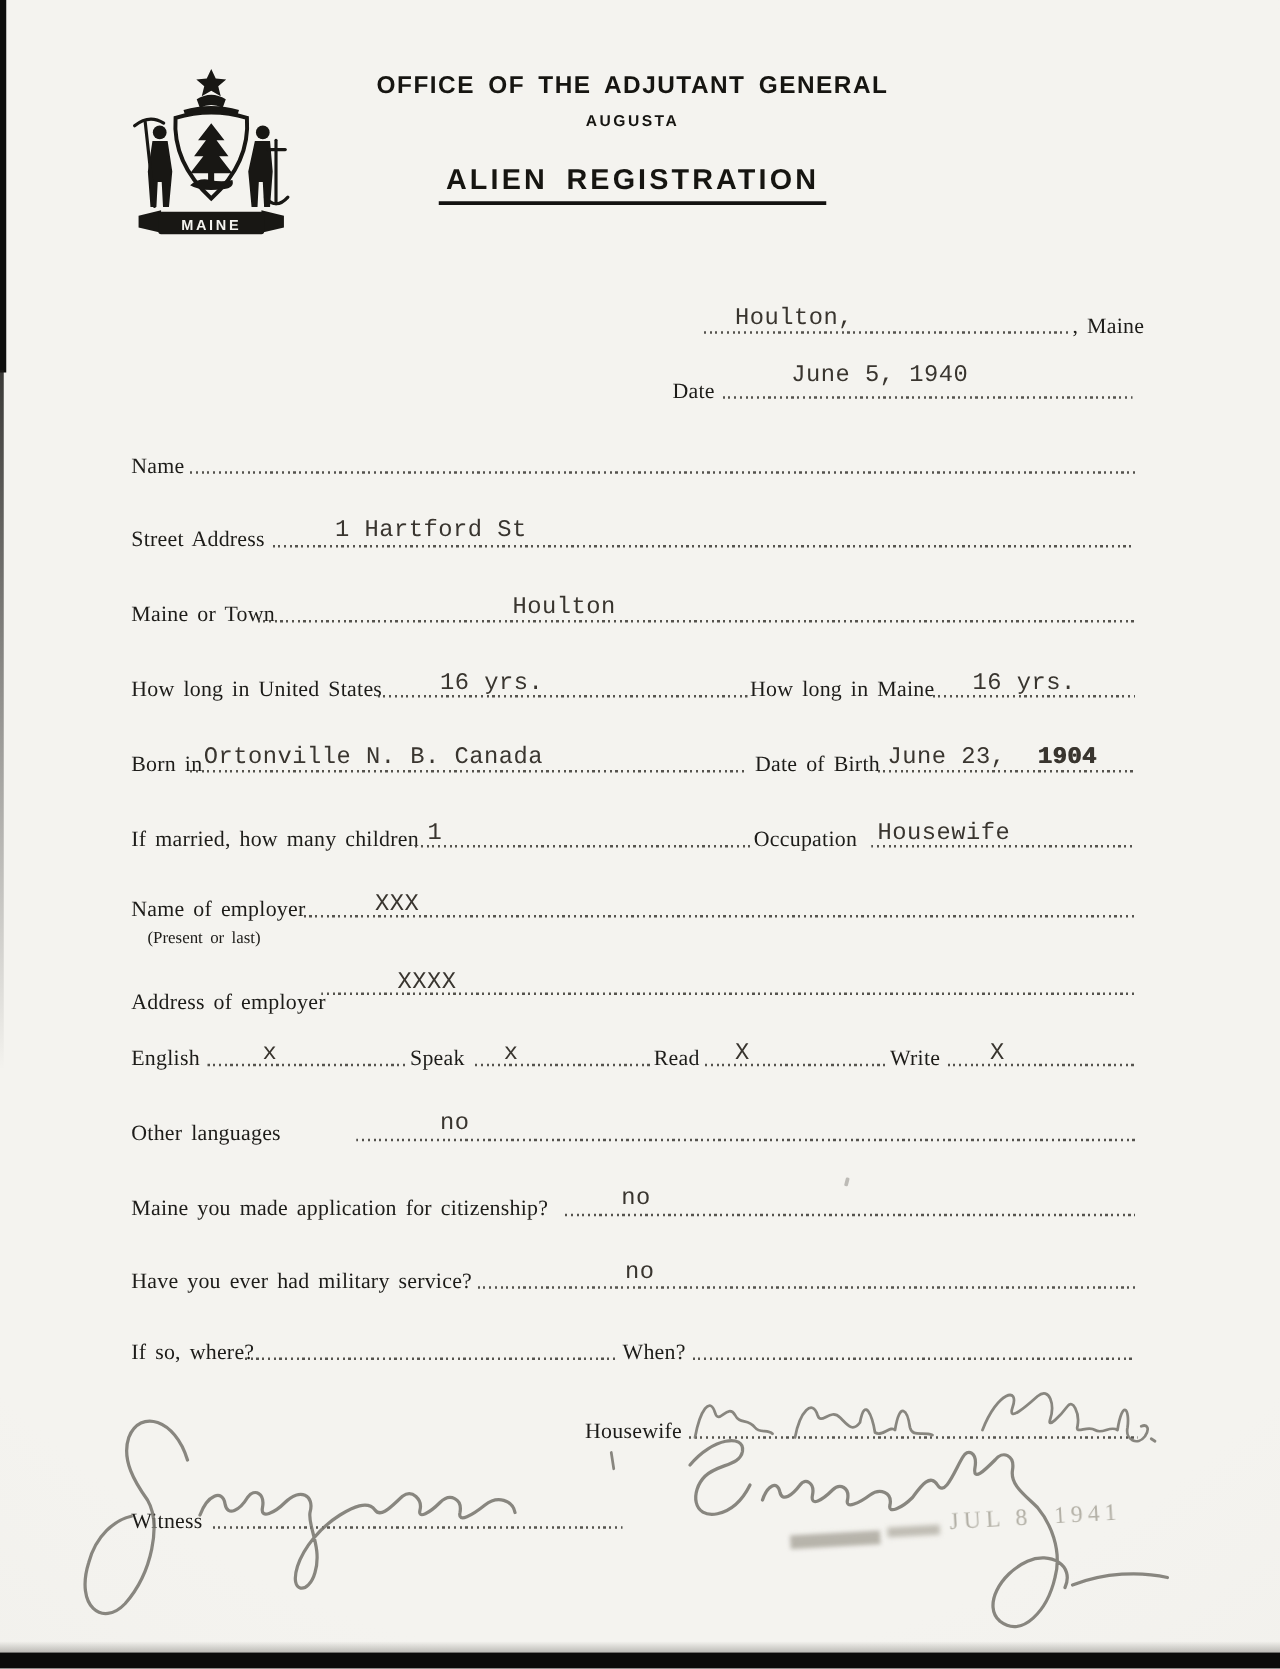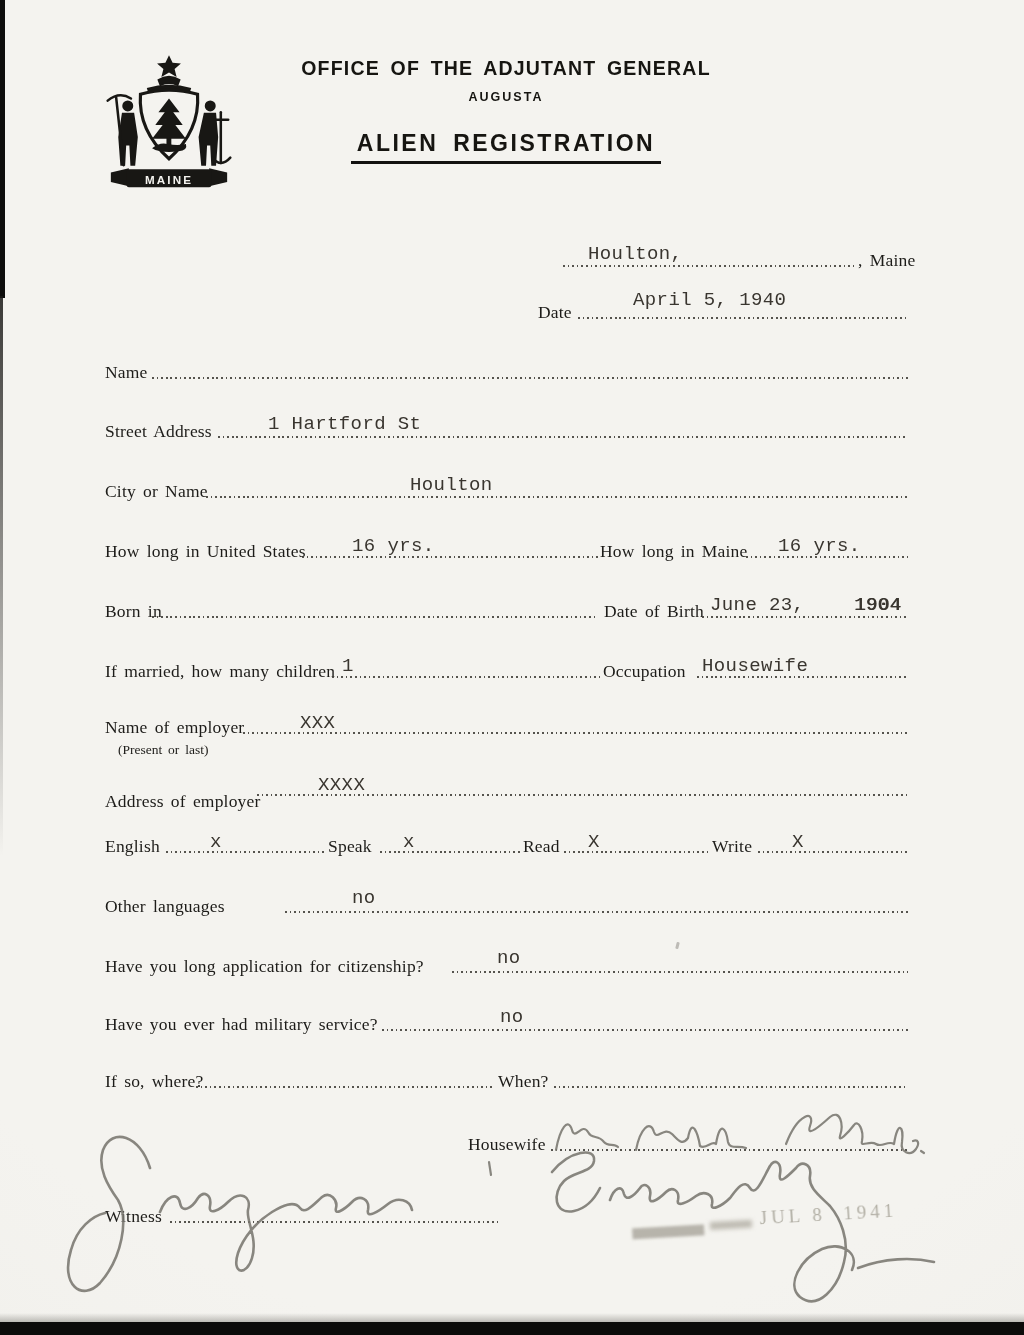"April 5, 1940" span.typed { text: April -> June }
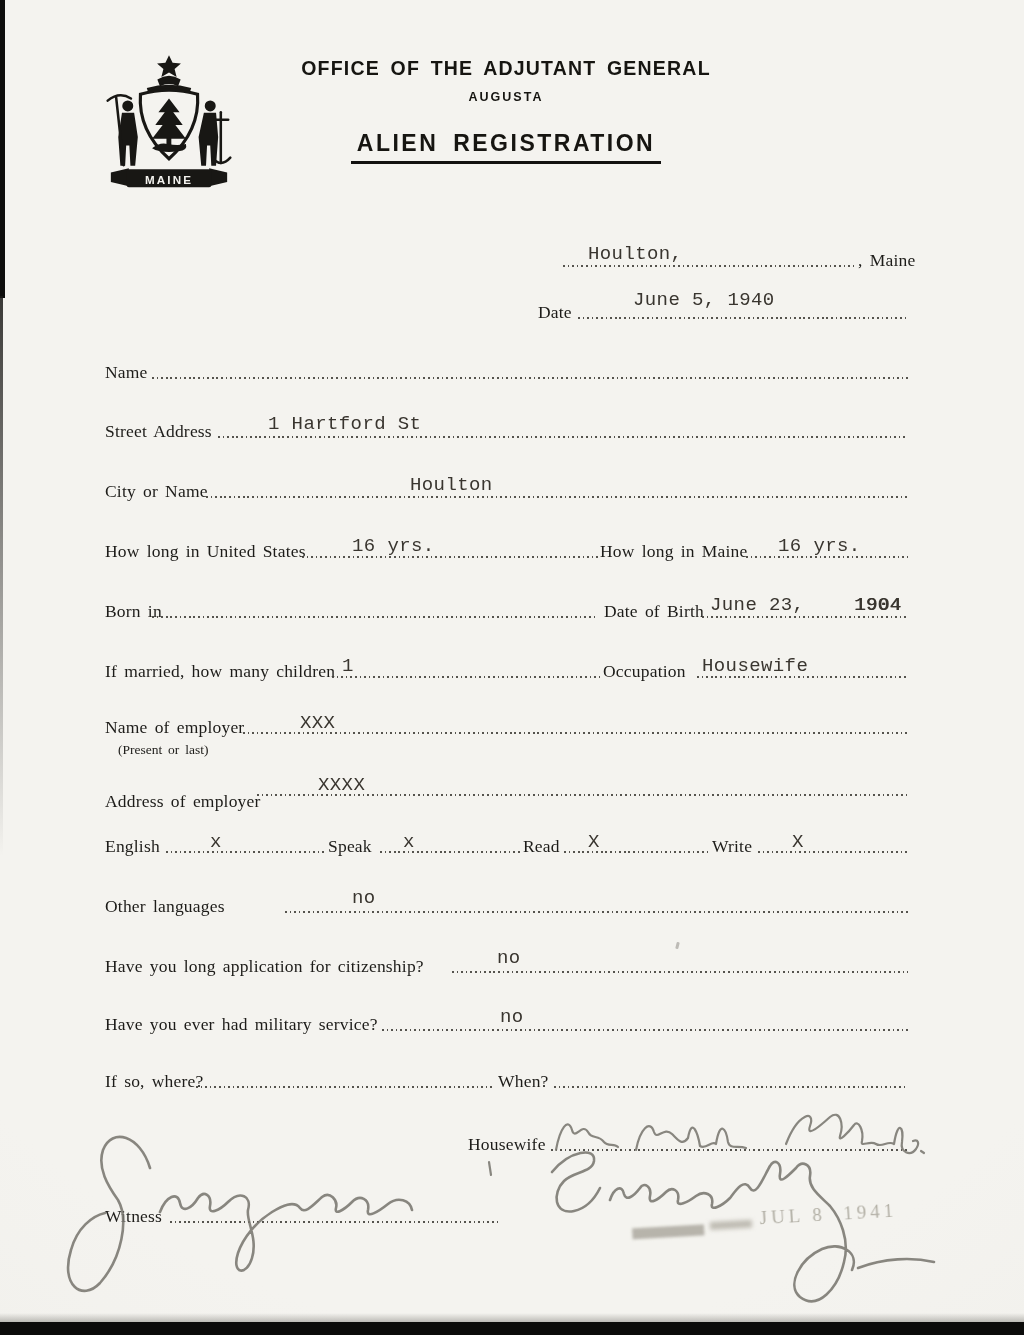"City or Name" span.lbl { text: City or Name -> Maine or Town }
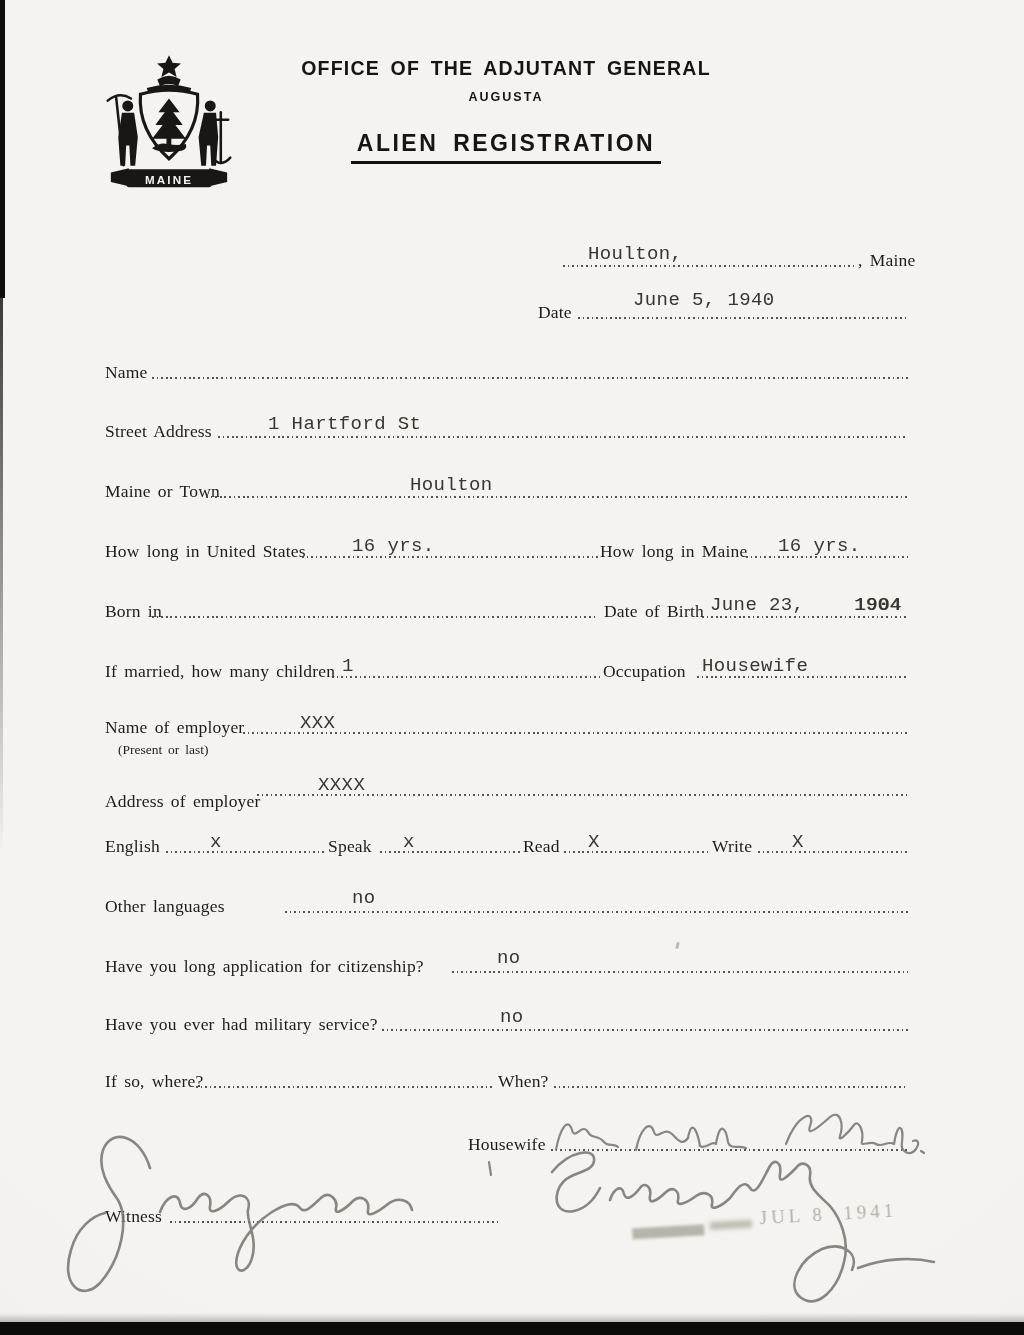"Ortonville N. B. Canada" span.typed { html: none -> <span>Ortonville N. B. Canada</span> }
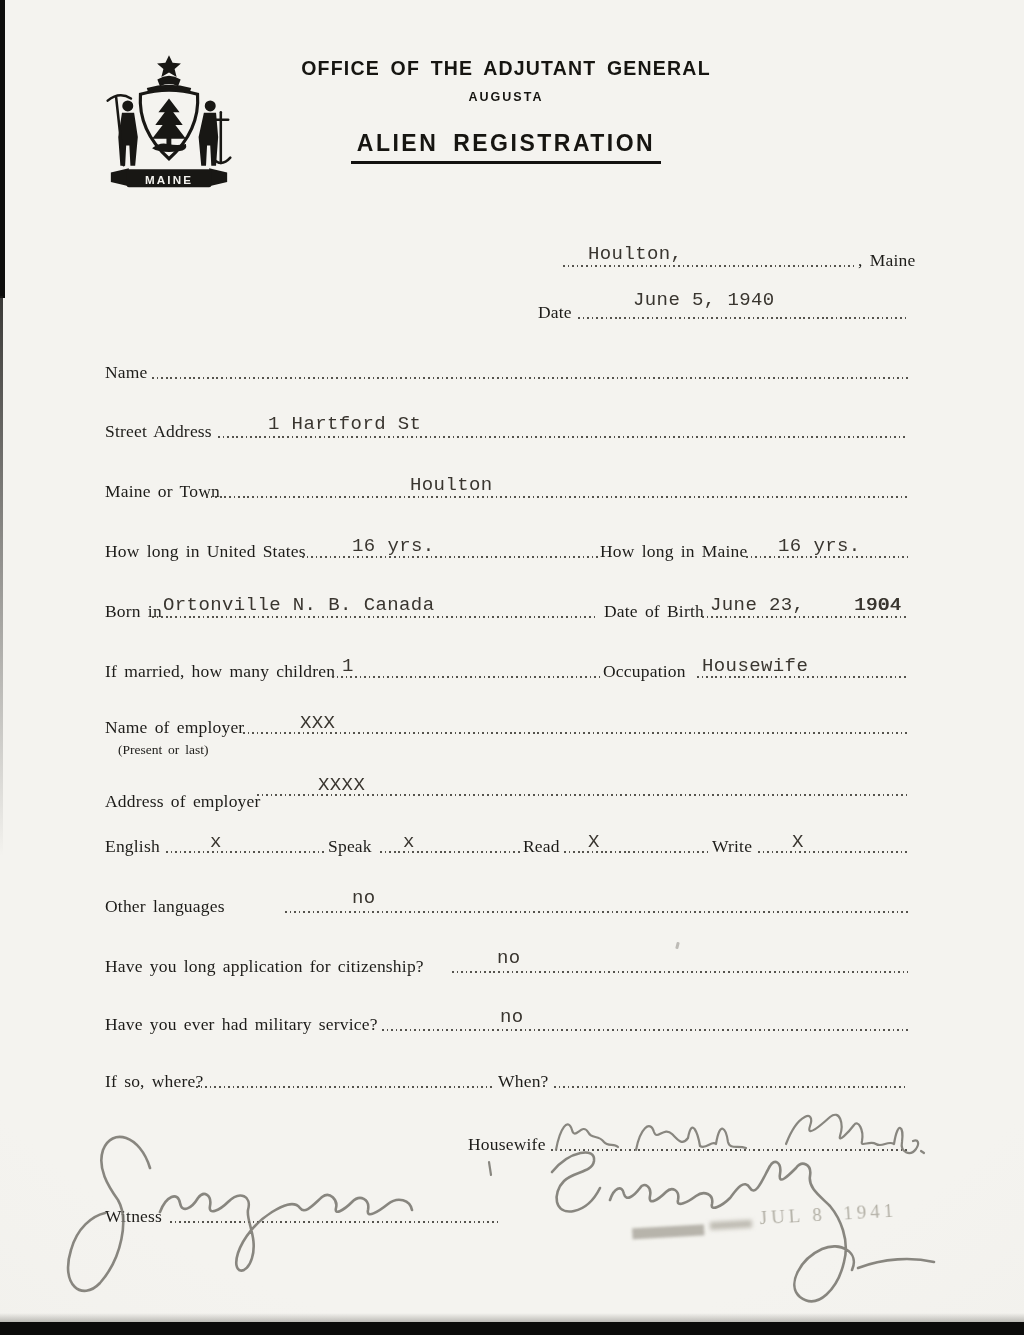"1904" .overstruck { font-weight: normal -> bold; margin-left: 24px -> none }
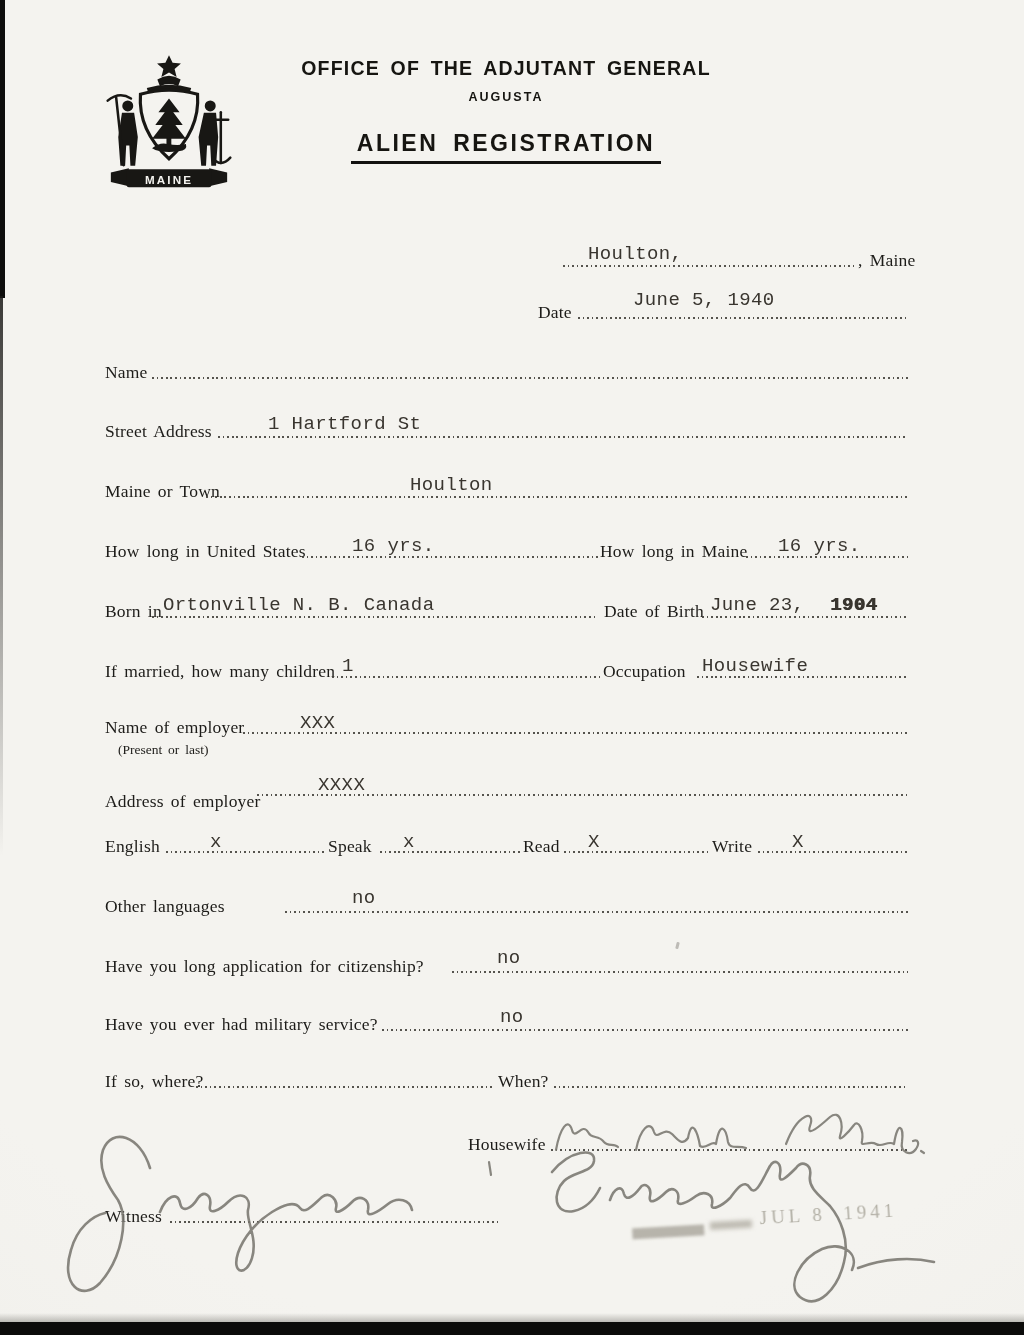"Have you long application for" span.lbl { text: Have you long -> Maine you made }
